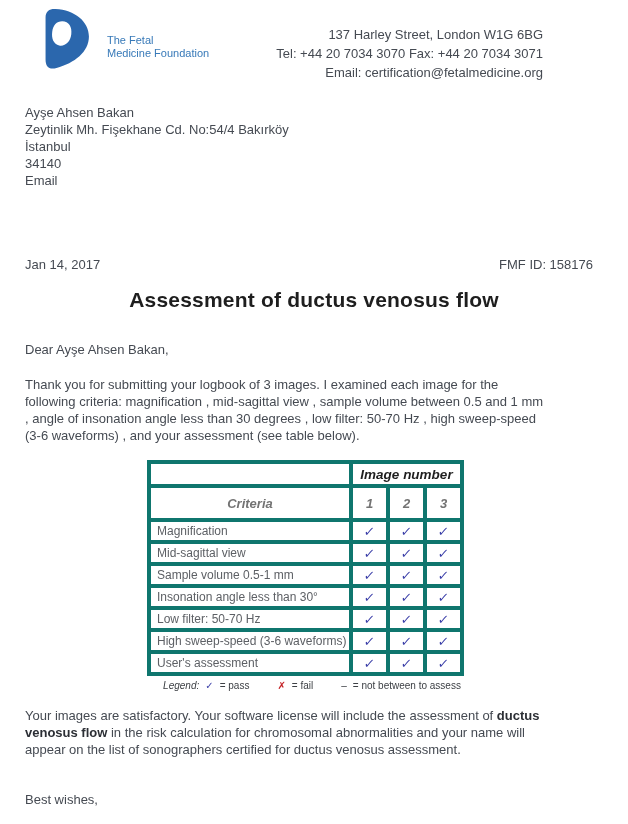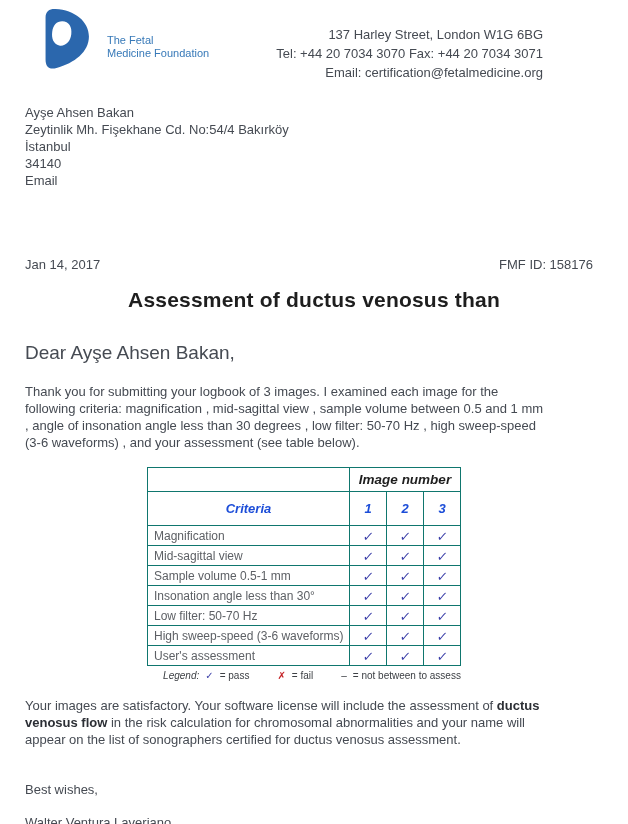"Assessment of ductus venosus than" div.letter-title { text: than -> flow }
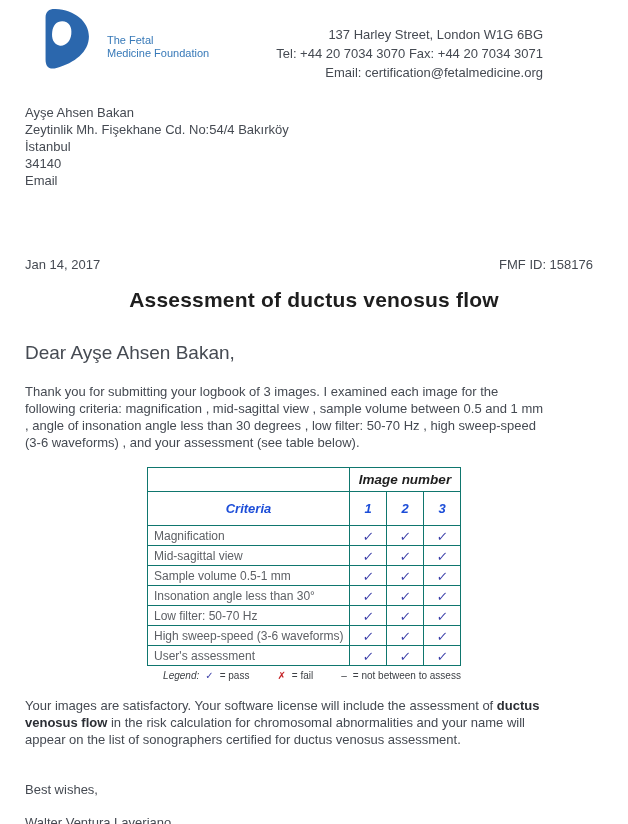"Dear Ayşe Ahsen Bakan," .salutation { font-size: 19px -> 13px }
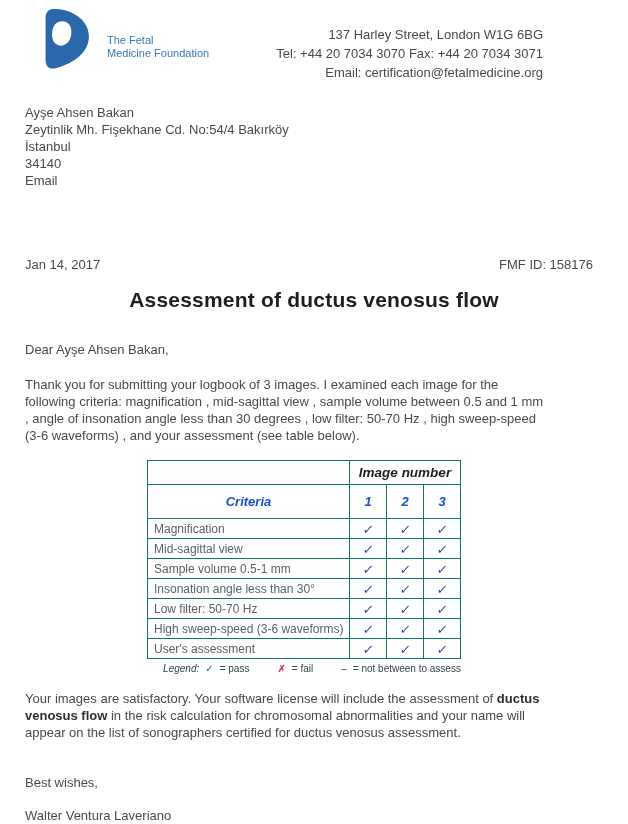"Image number" table.criteria th, table.criteria td { border: 1px solid #0f766e -> 4px solid #0f766e }
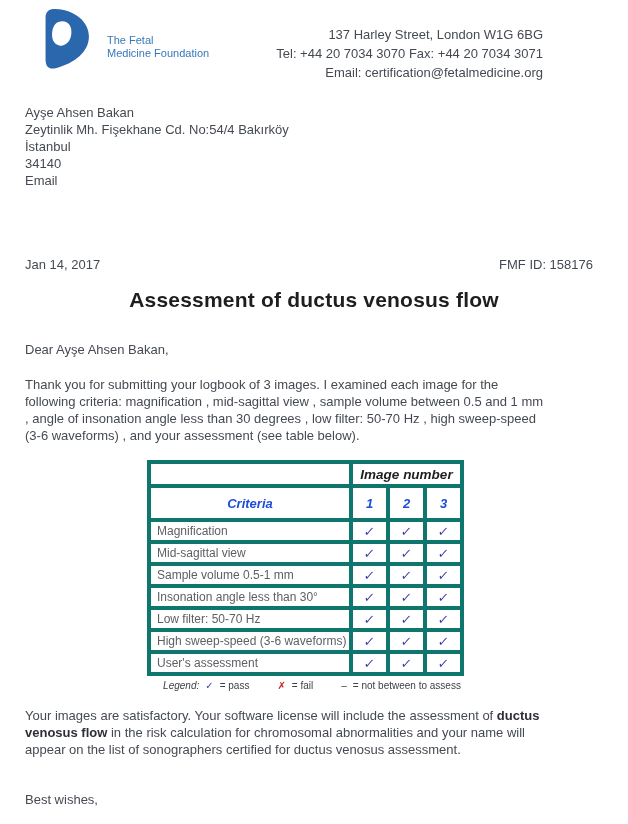"Criteria" th.col-head { color: #1d4ed8 -> #737373 }
